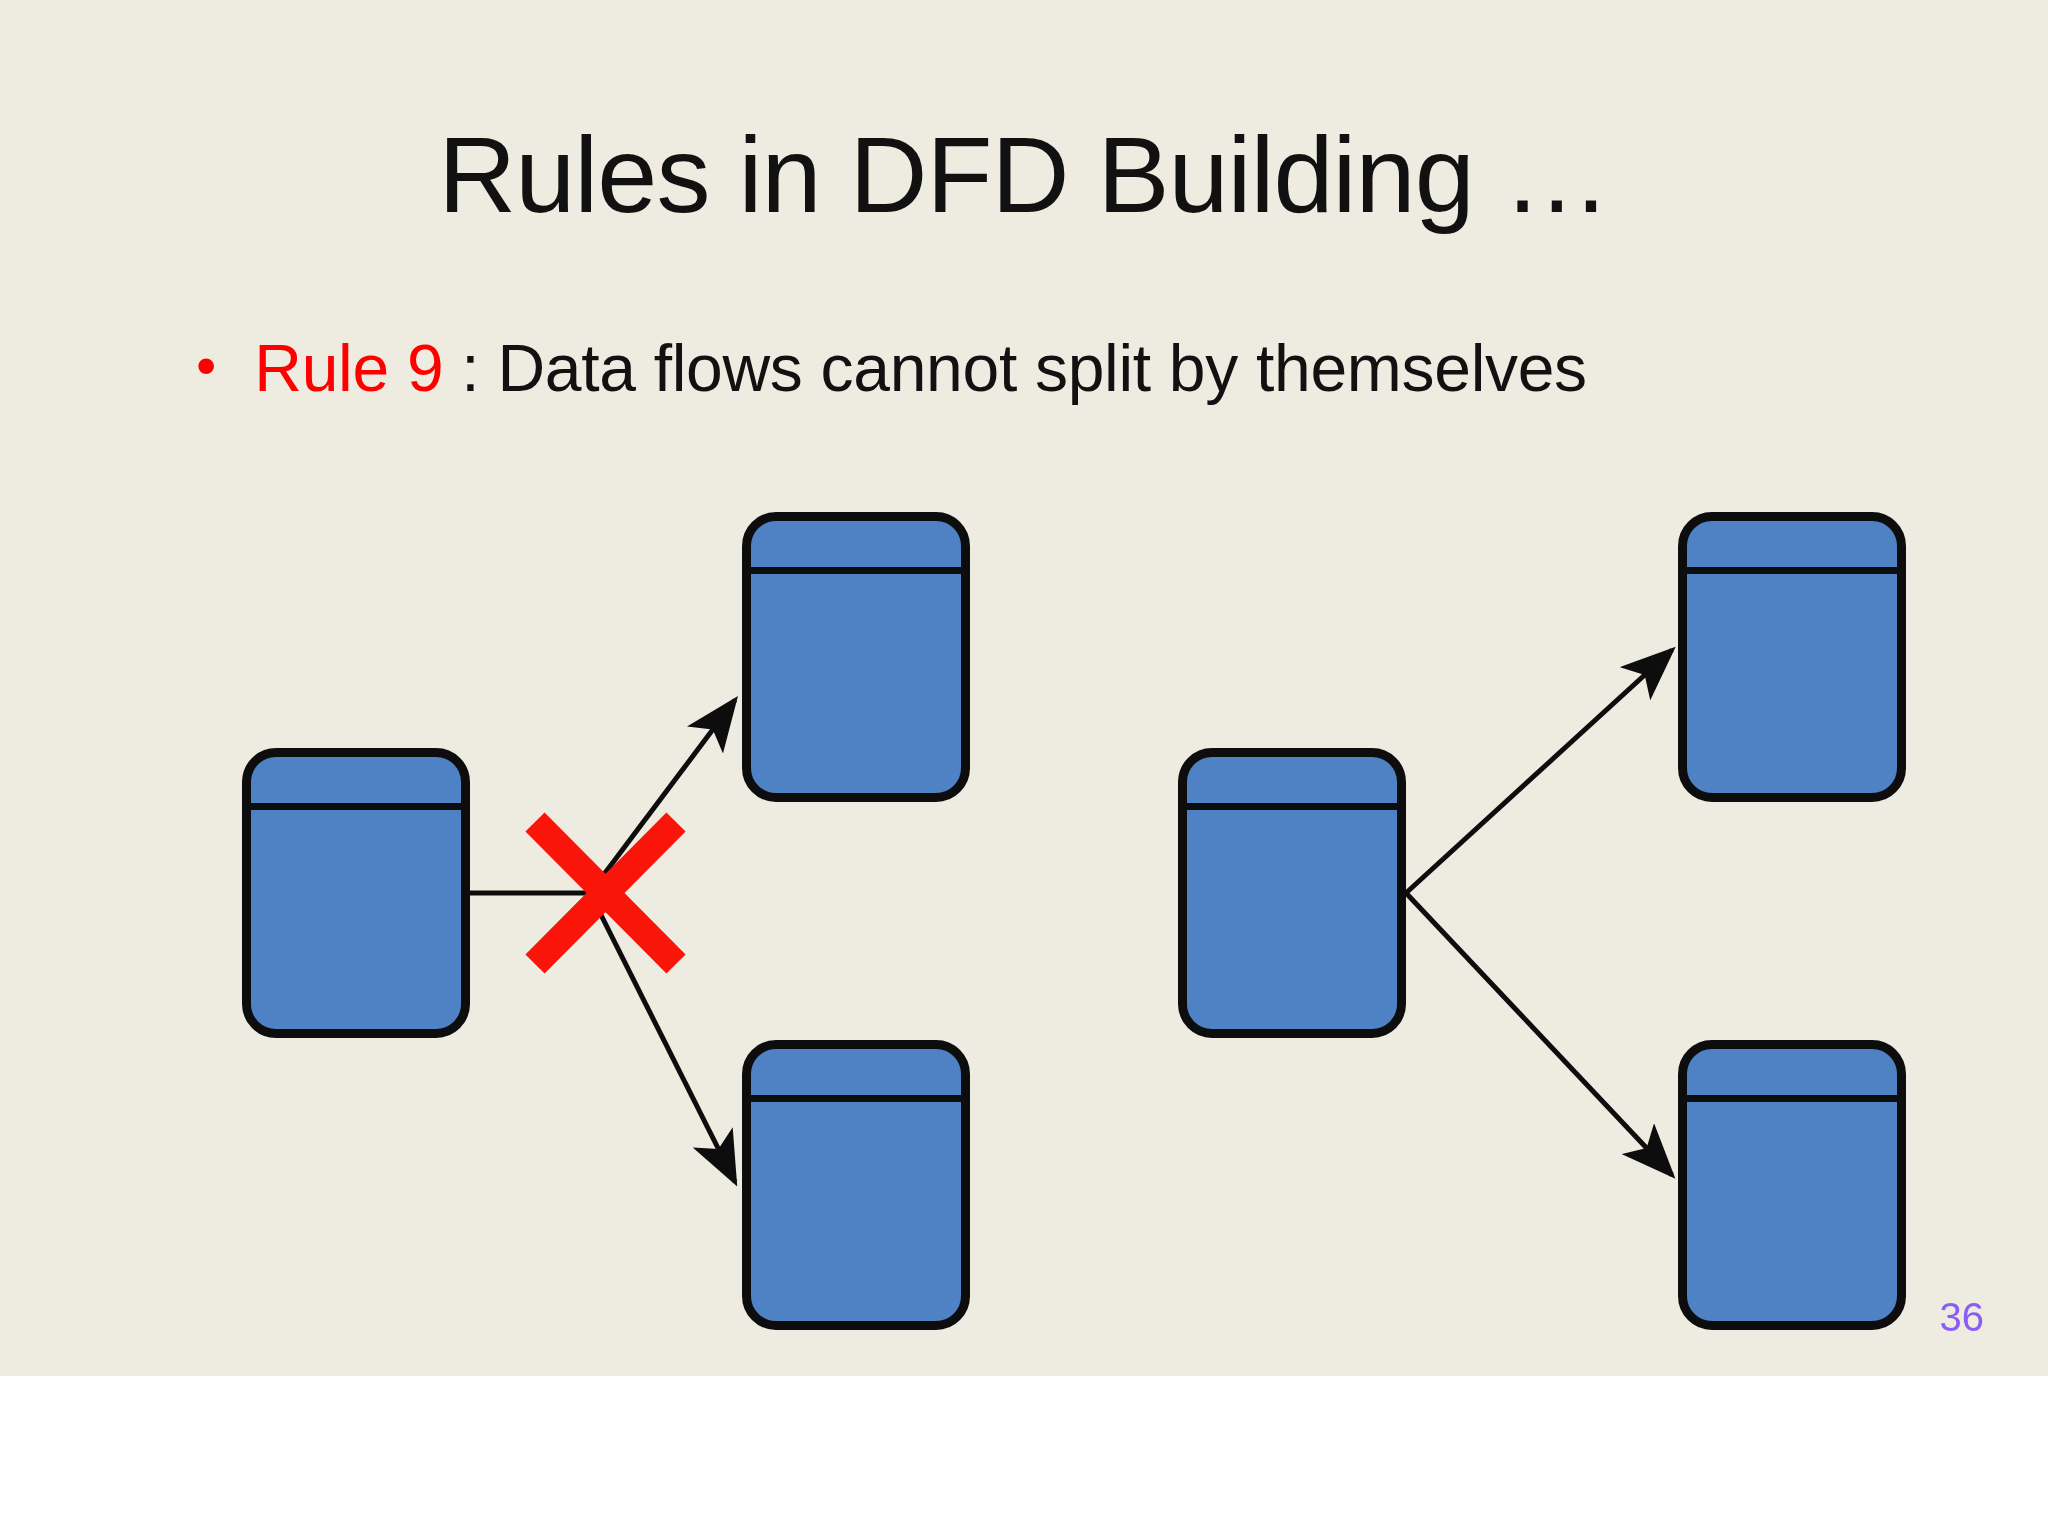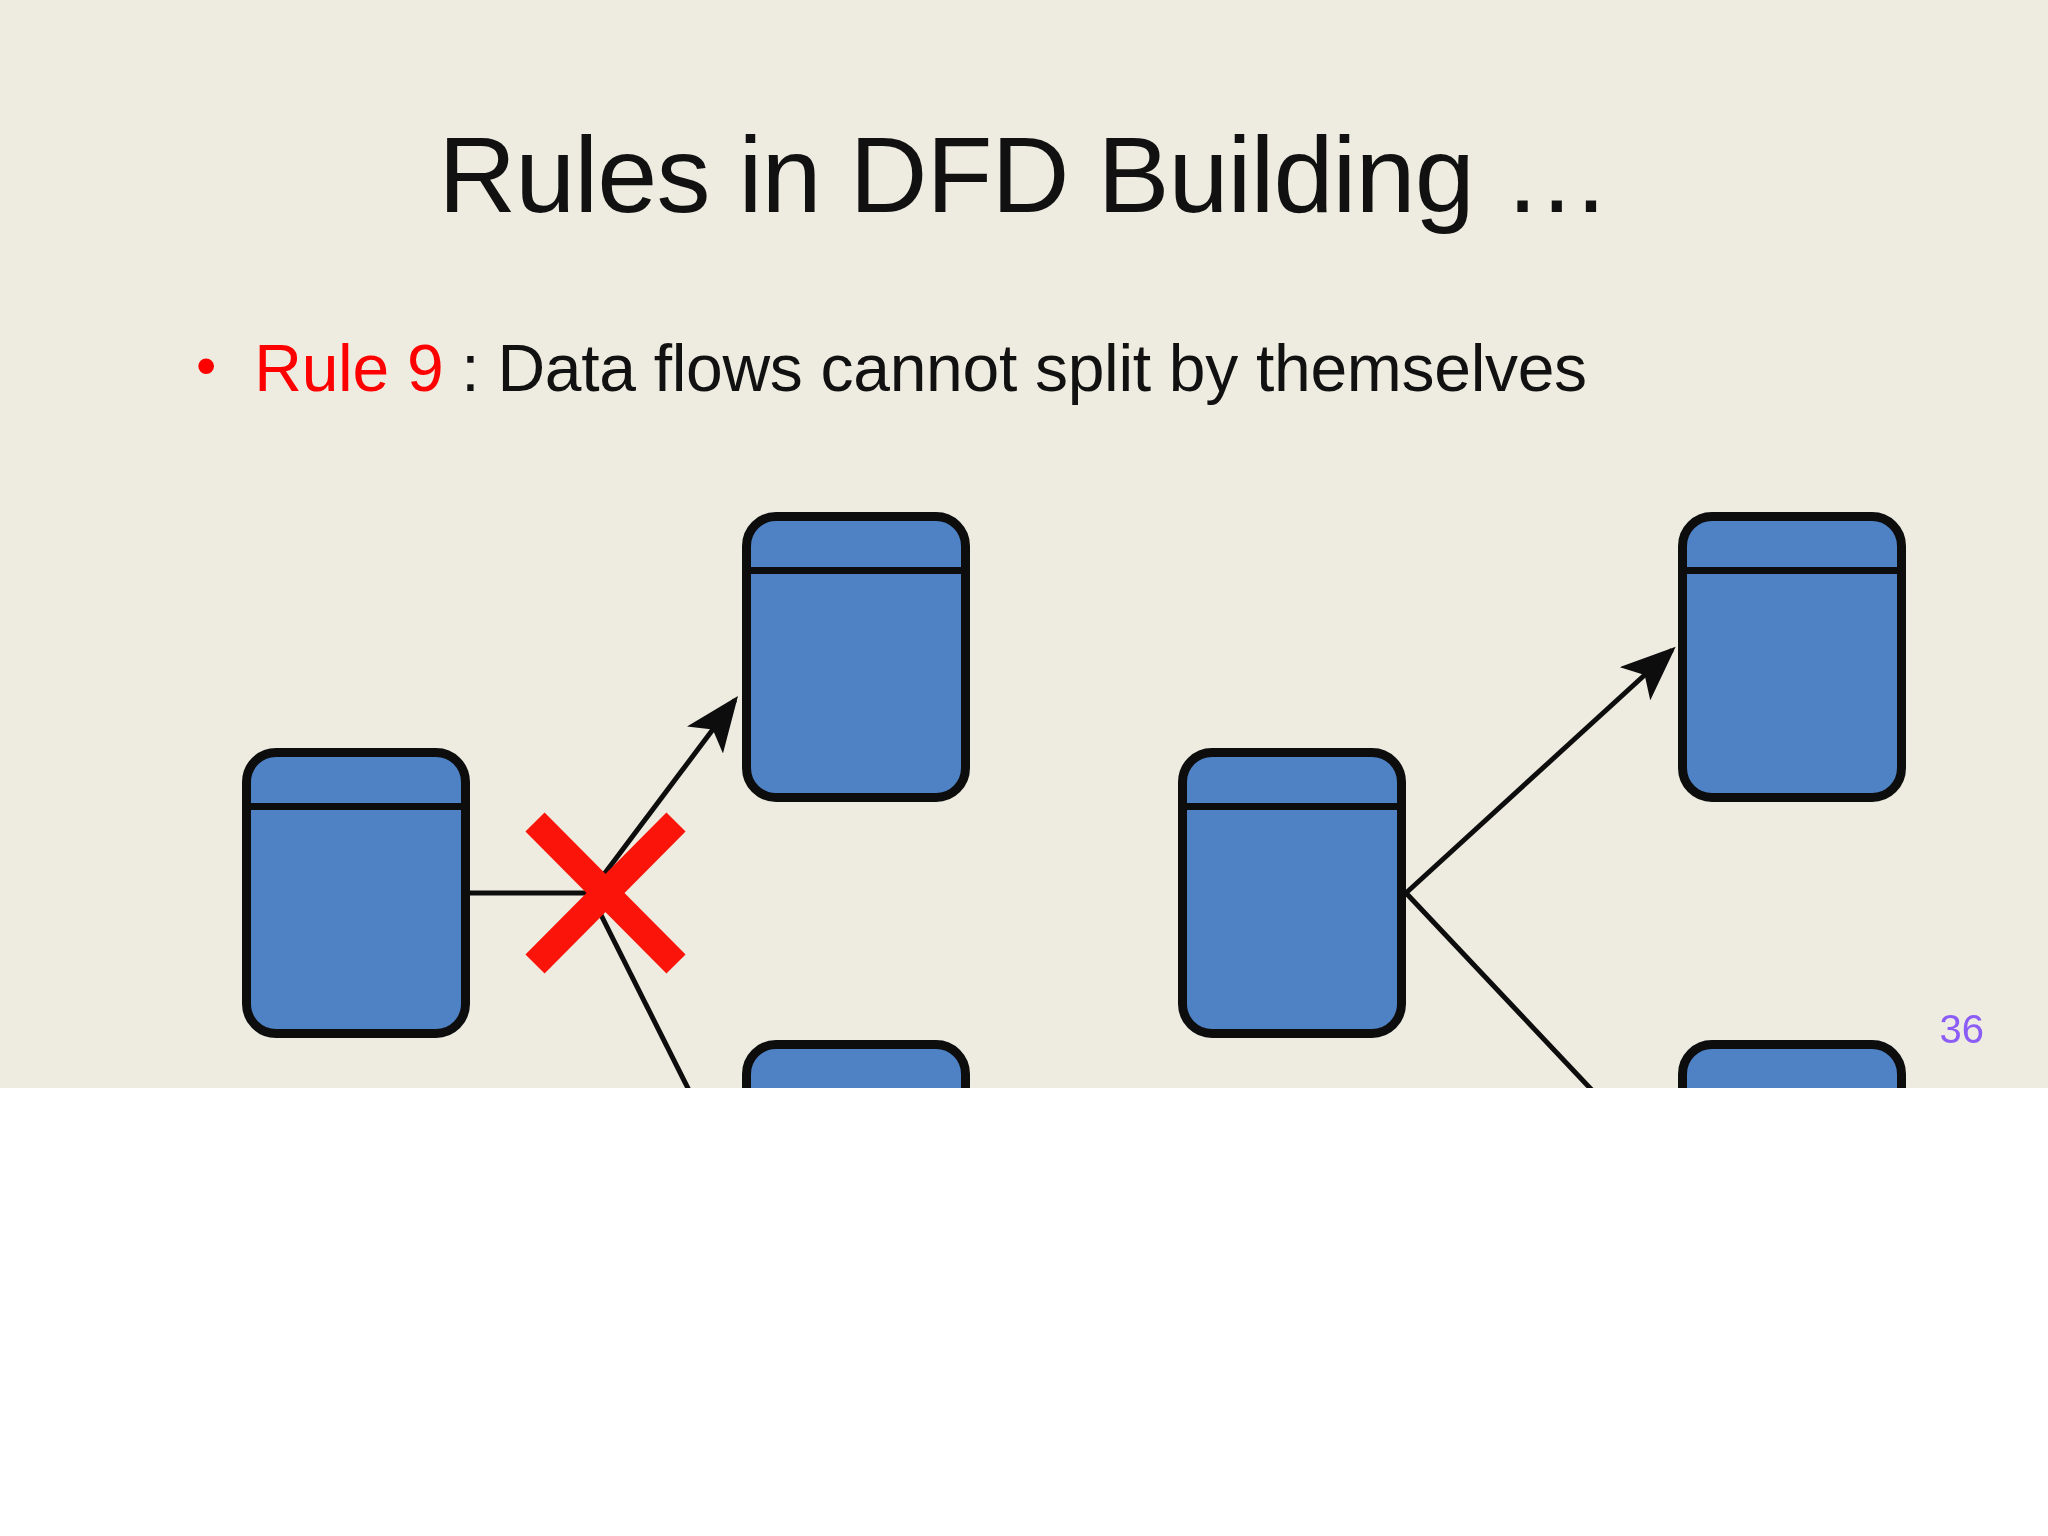"Rules in DFD Building …" .slide { height: 1088px -> 1376px }
